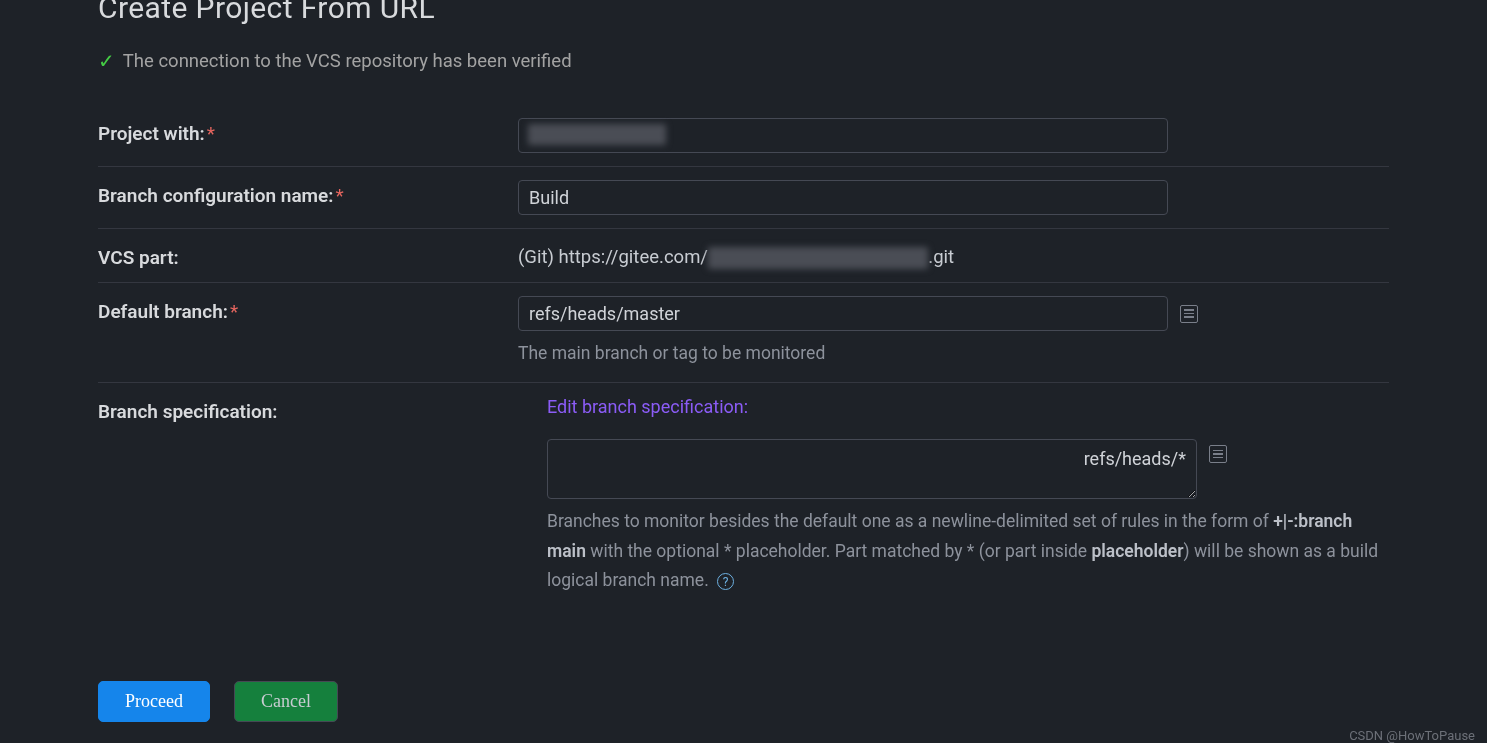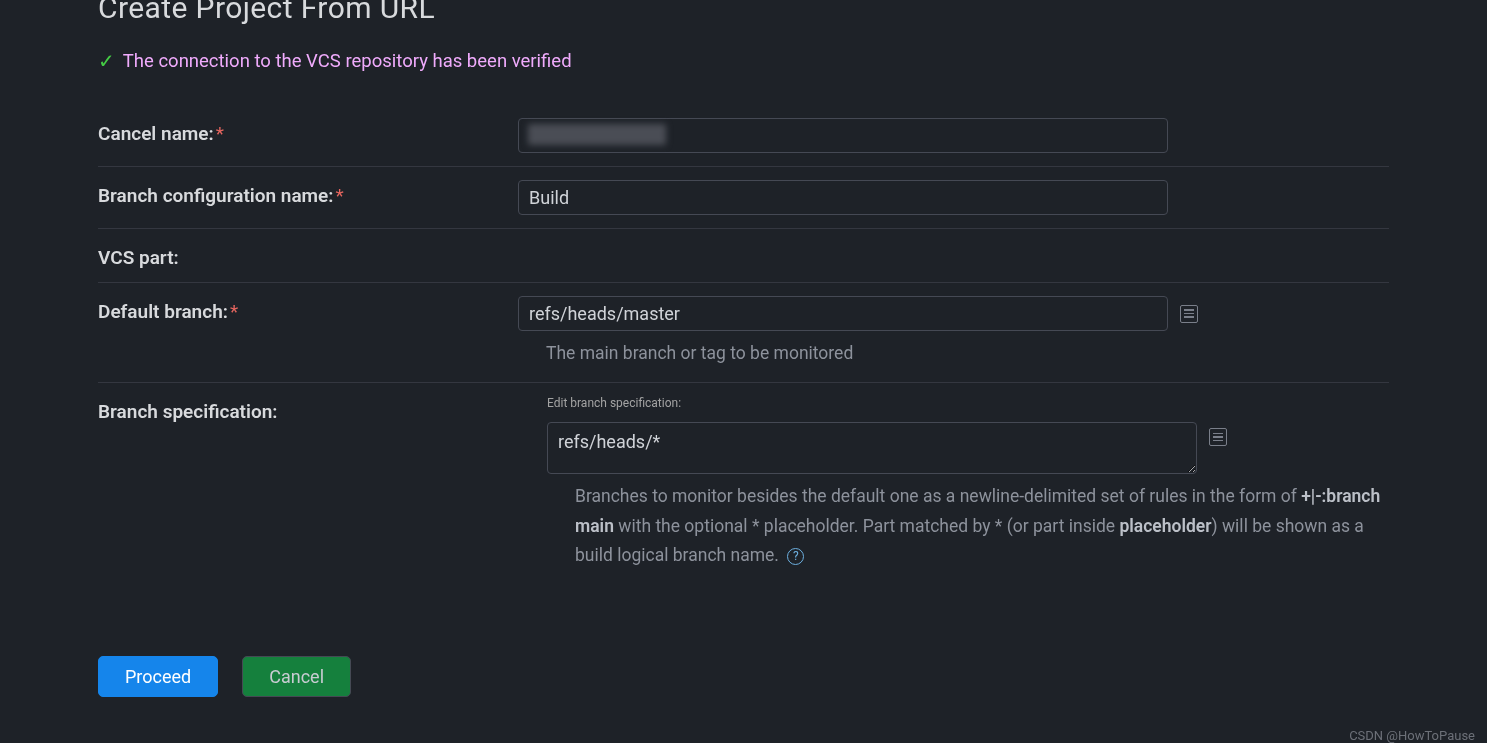"The connection to the VCS" .verify-text { color: #f0abfc -> #a3a3a3 }
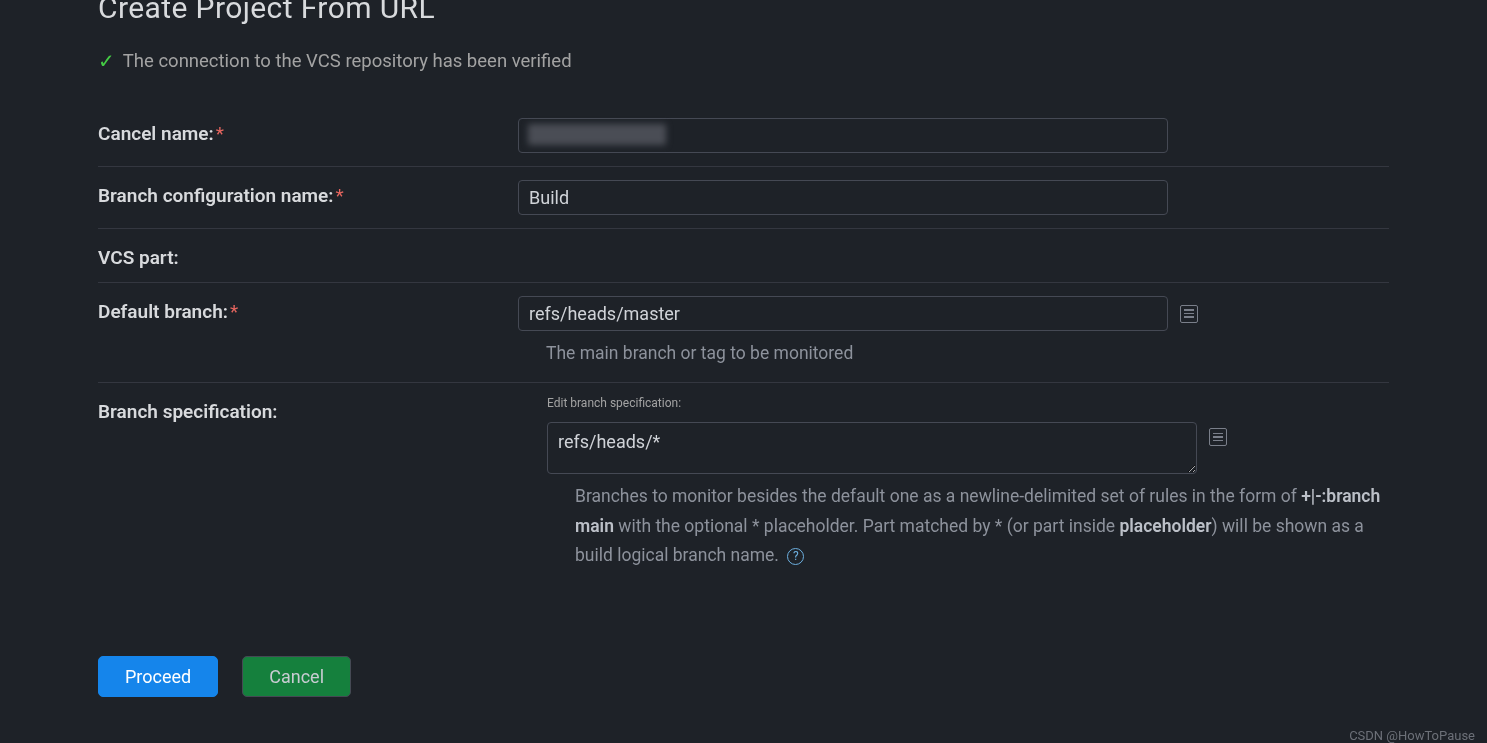"Cancel name:" span { text: Cancel name -> Project with }
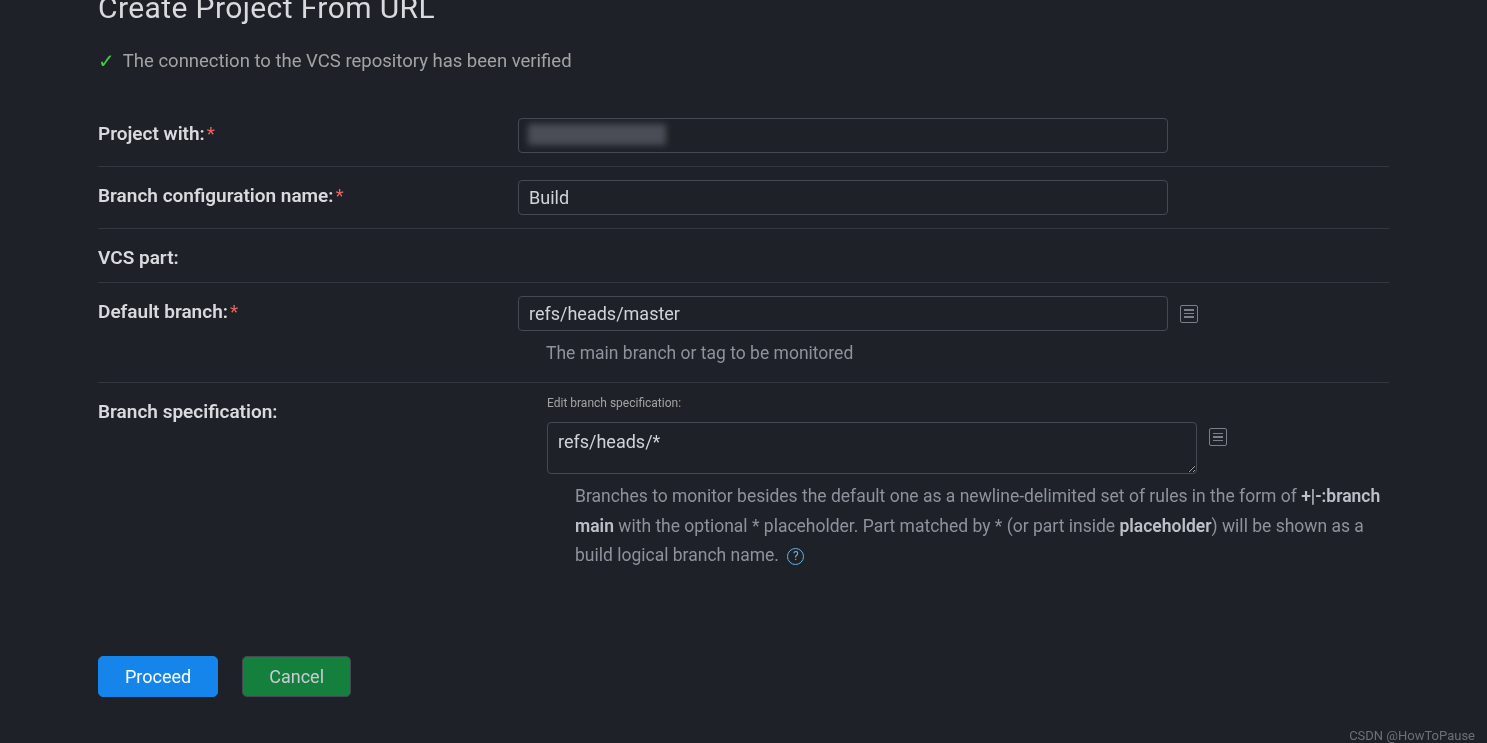"(Git) https://gitee.com/ .git" div.form-value { html: none -> <div> <div> <span>(Git) https://gitee.com/</span><span>xxxxxxxxxxxxxxxxxxxxxxxx</span><span>.git</span> </div> </div> }
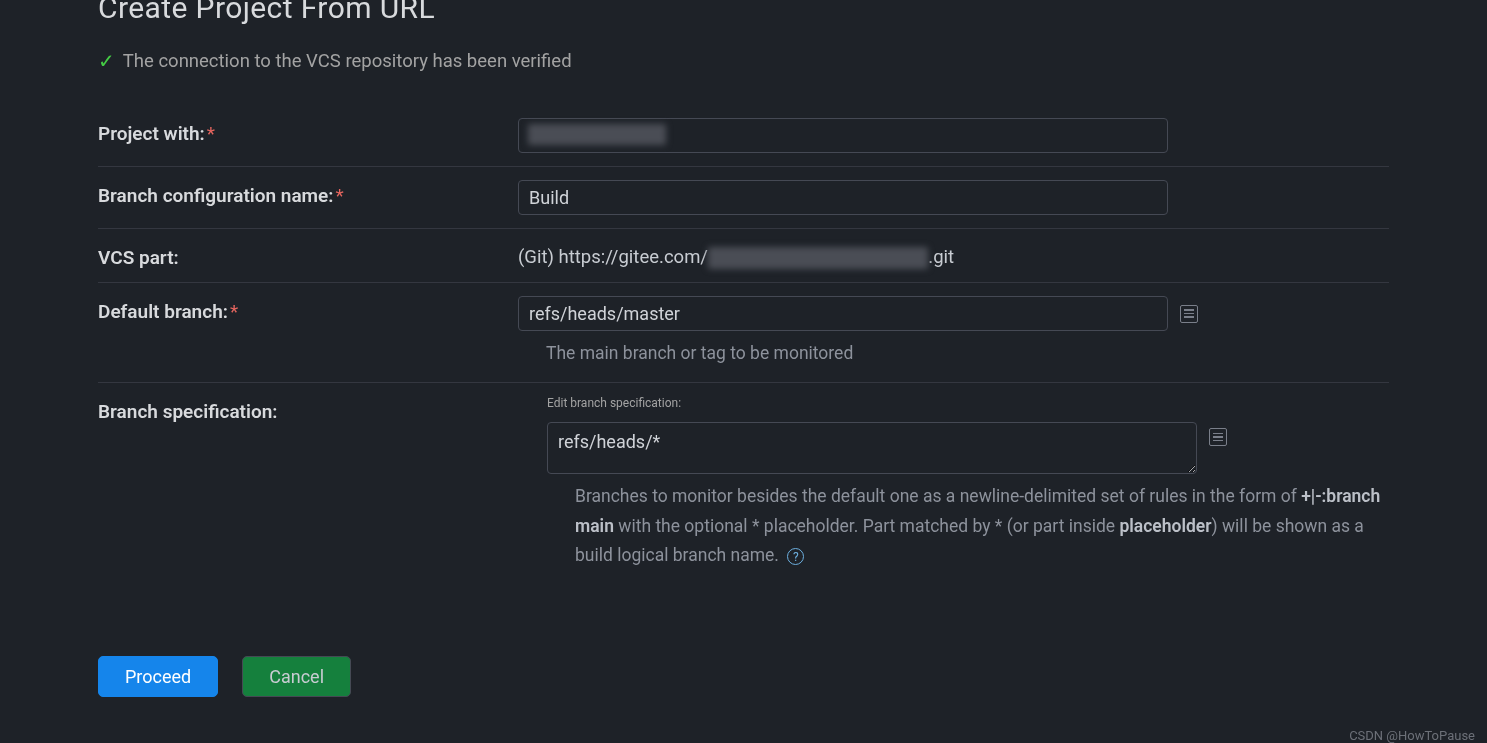"The main branch or tag" .help-text { margin-left: 28px -> none }
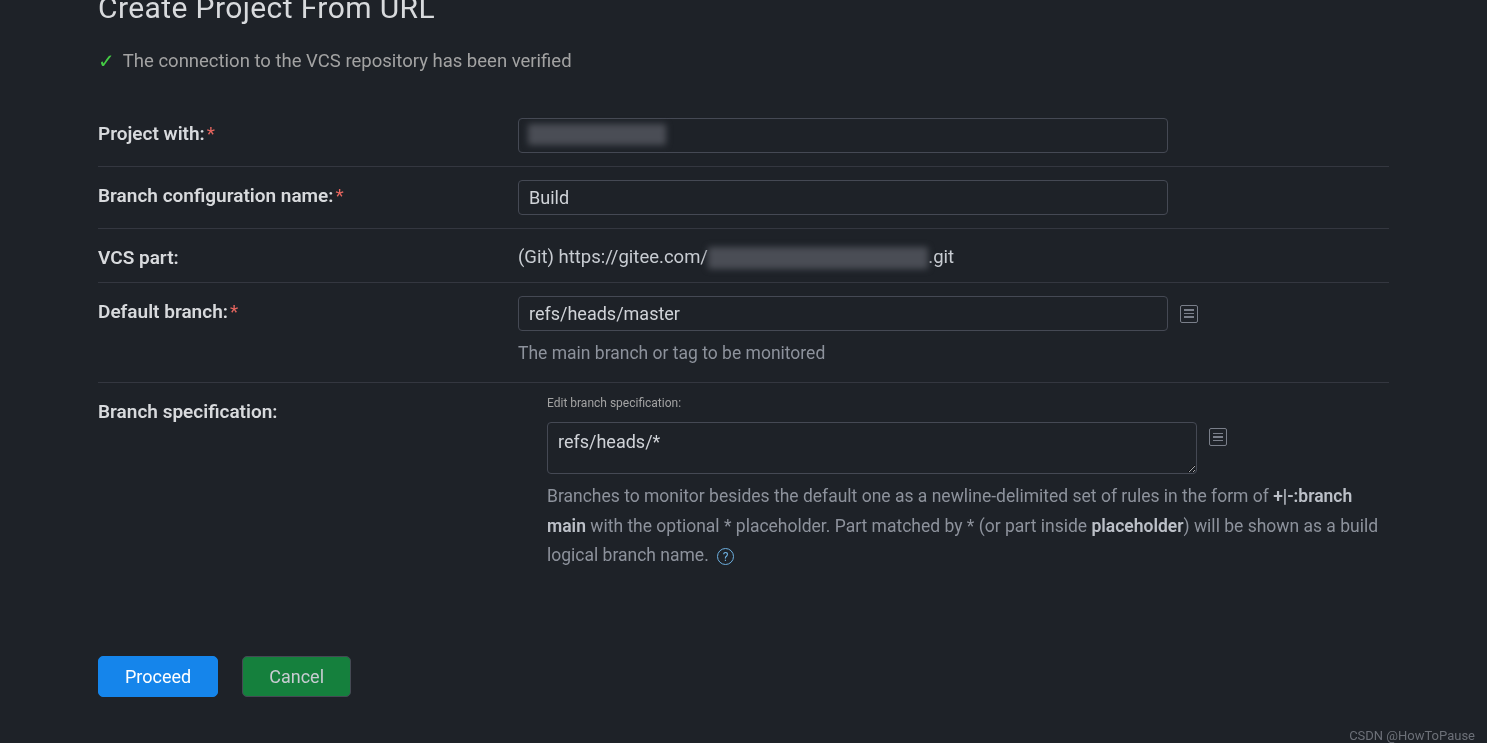"Edit branch specification:" .sublabel { color: #a3a3a3 -> #8b5cf6; font-size: 12px -> 18px; margin-bottom: 12px -> 22px }
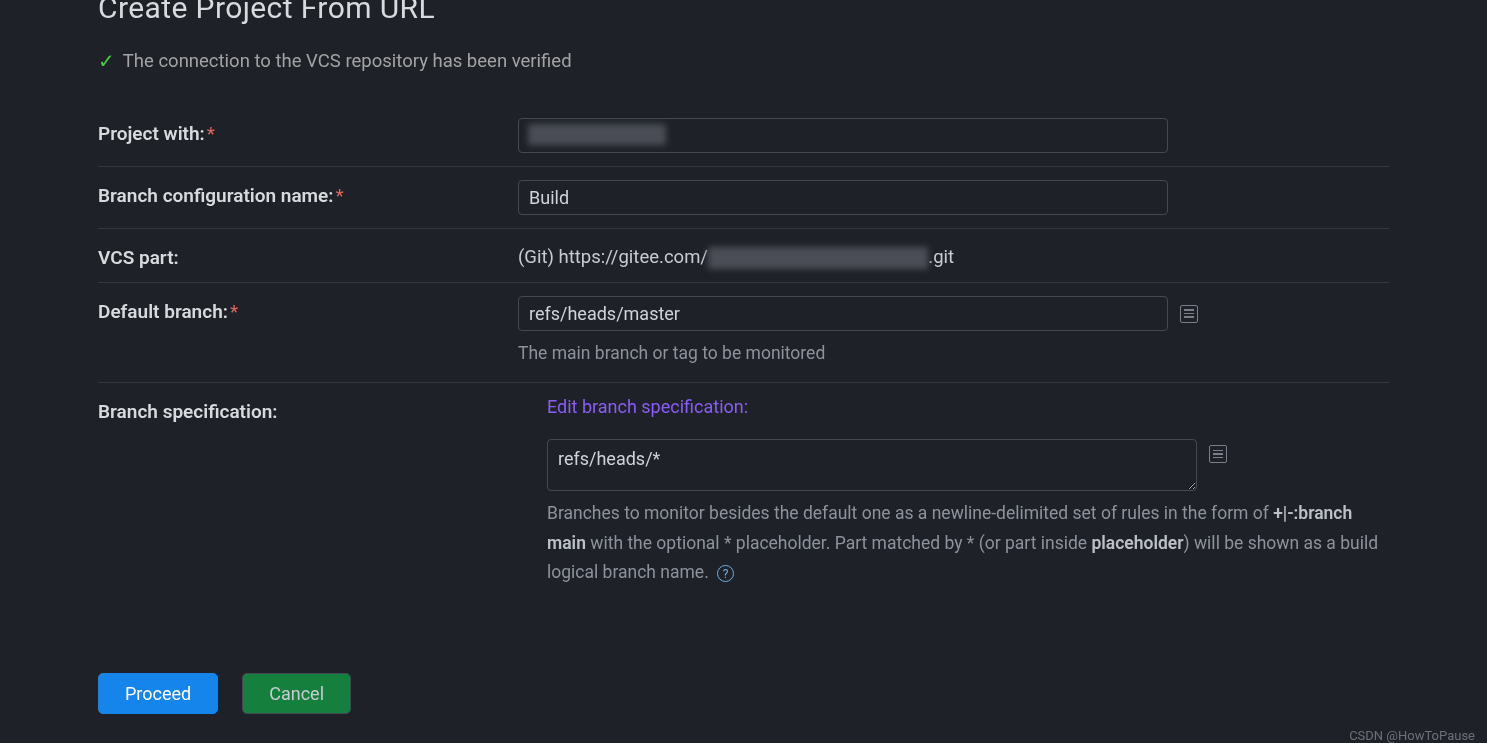"refs/heads/*" textarea { height: 52px -> 60px; text-align: none -> right }
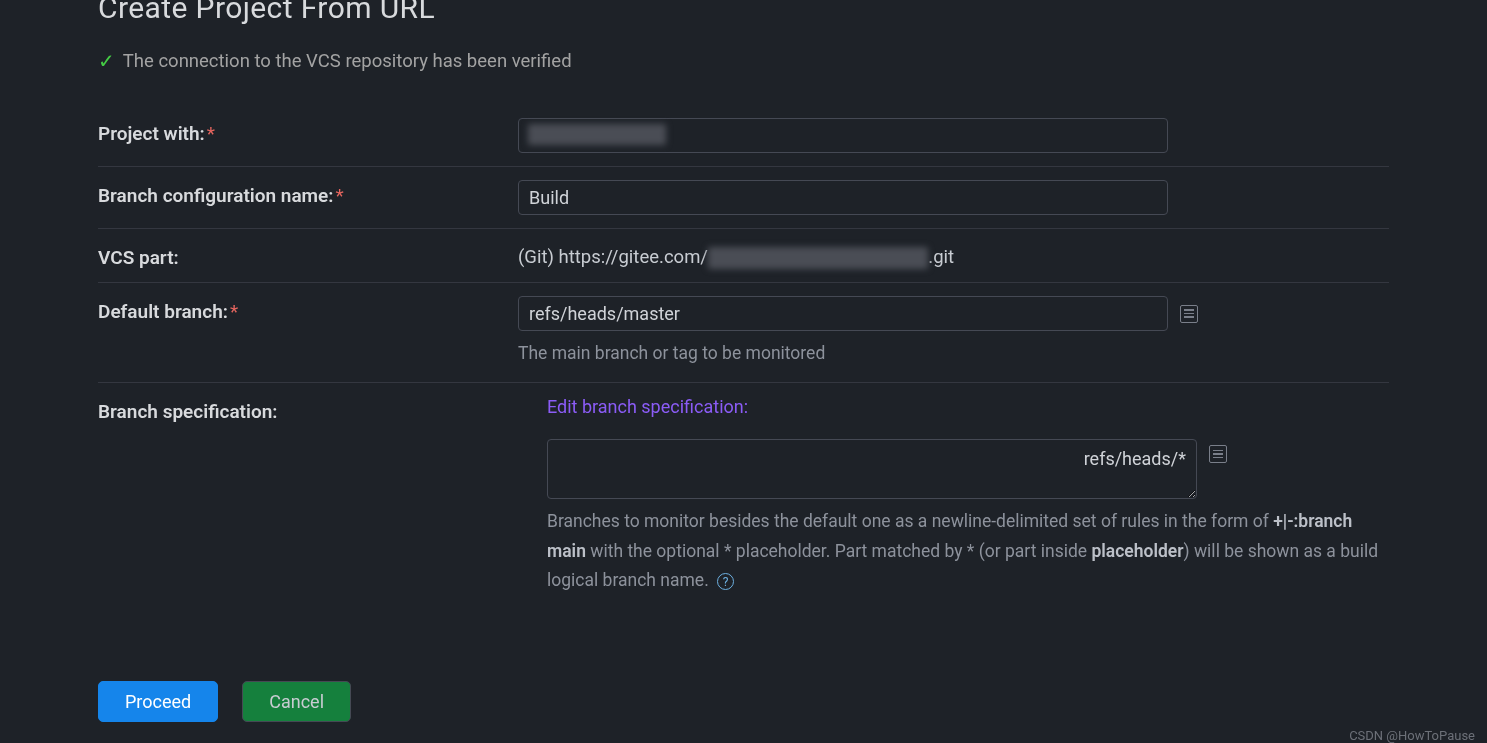"Proceed" .button-row { font-family: none -> Liberation Serif, serif }
